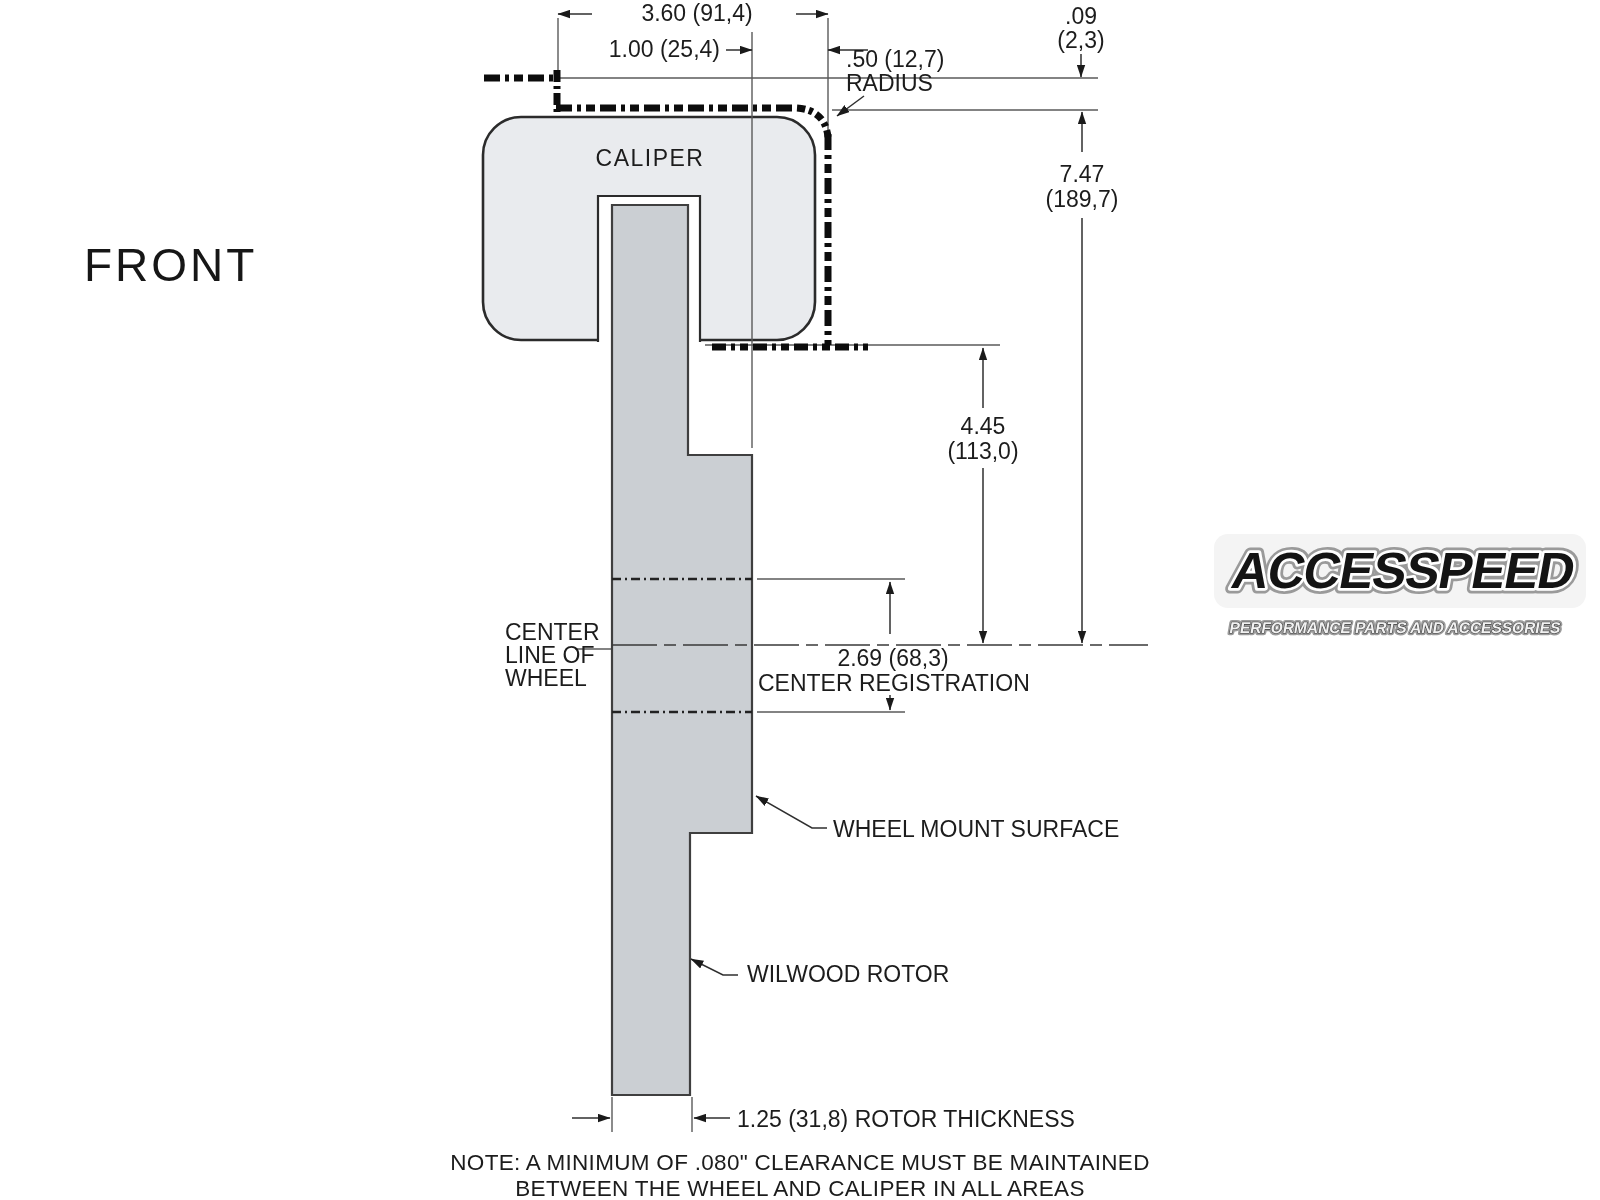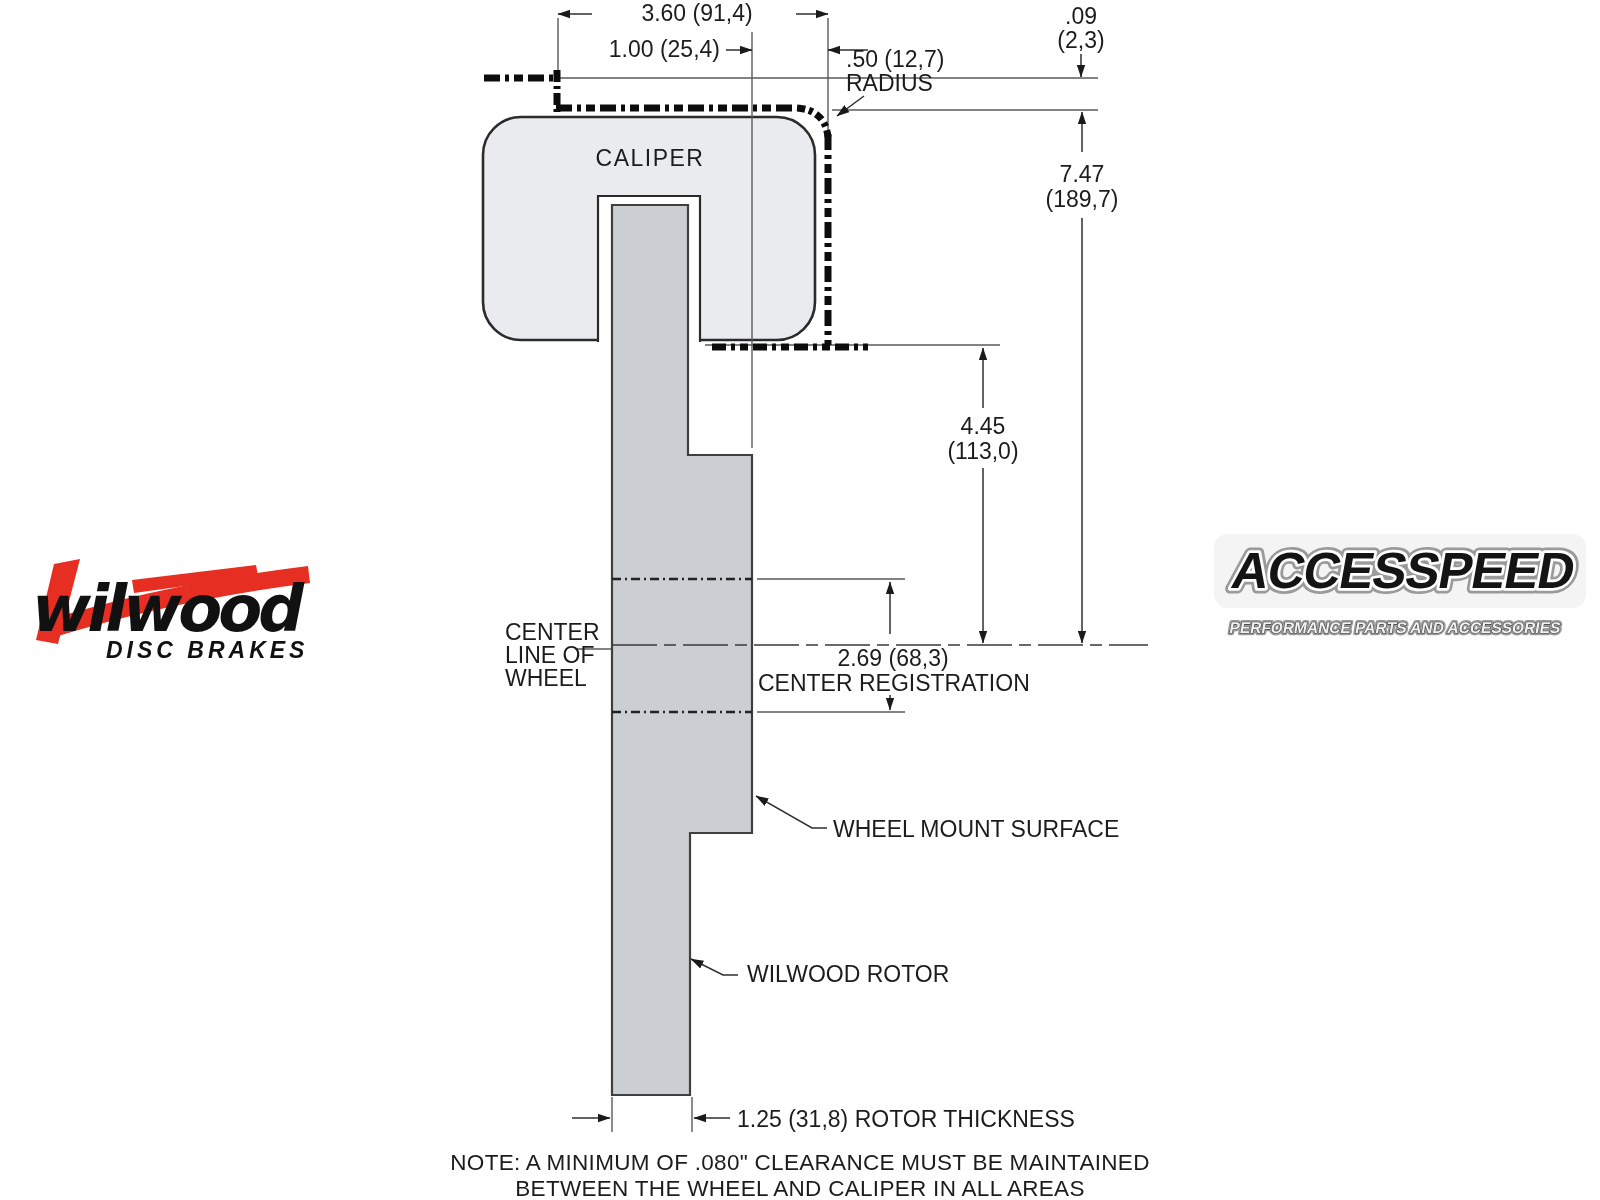"FRONT" div.front-label { html: none -> <div>FRONT</div> }
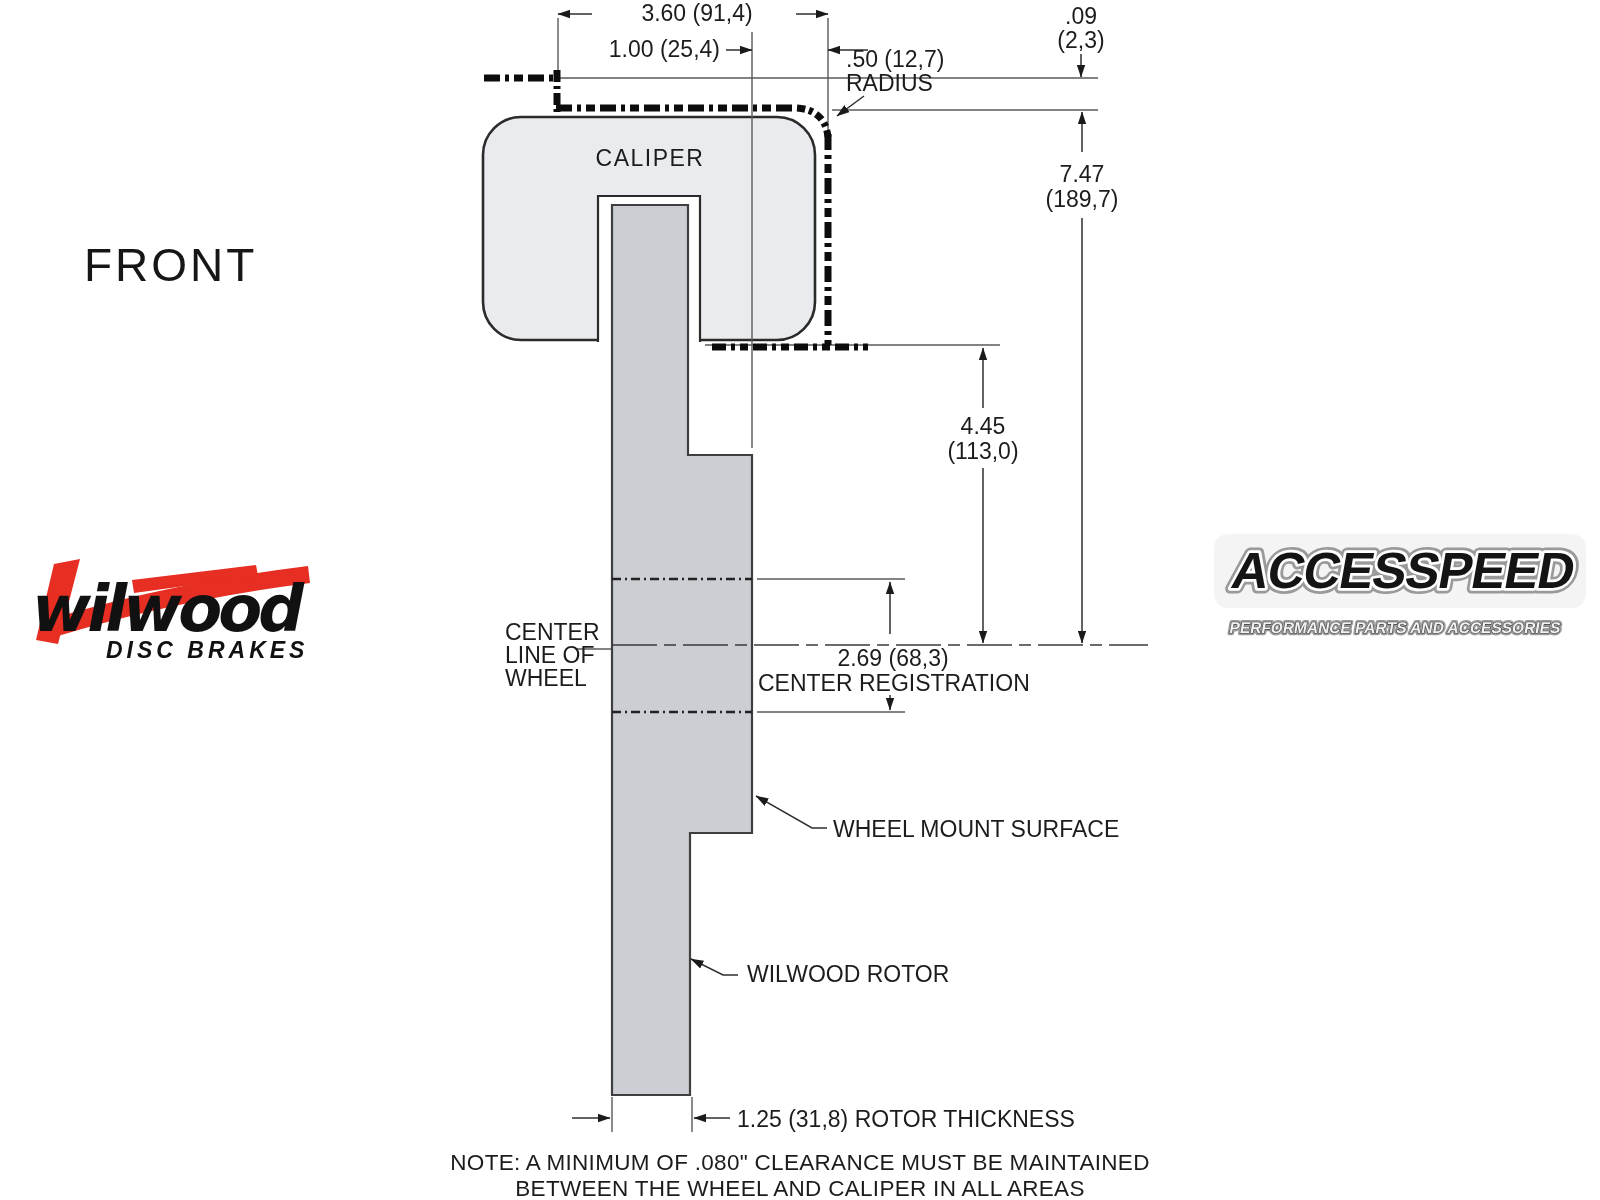"wilwood" div.logo-wrap { html: <div> <svg> <g> <path></path> <path></path> <path></path> </g> <text>wilwood</text> <text>DISC BRAKES</text> </svg> </div> -> none }
